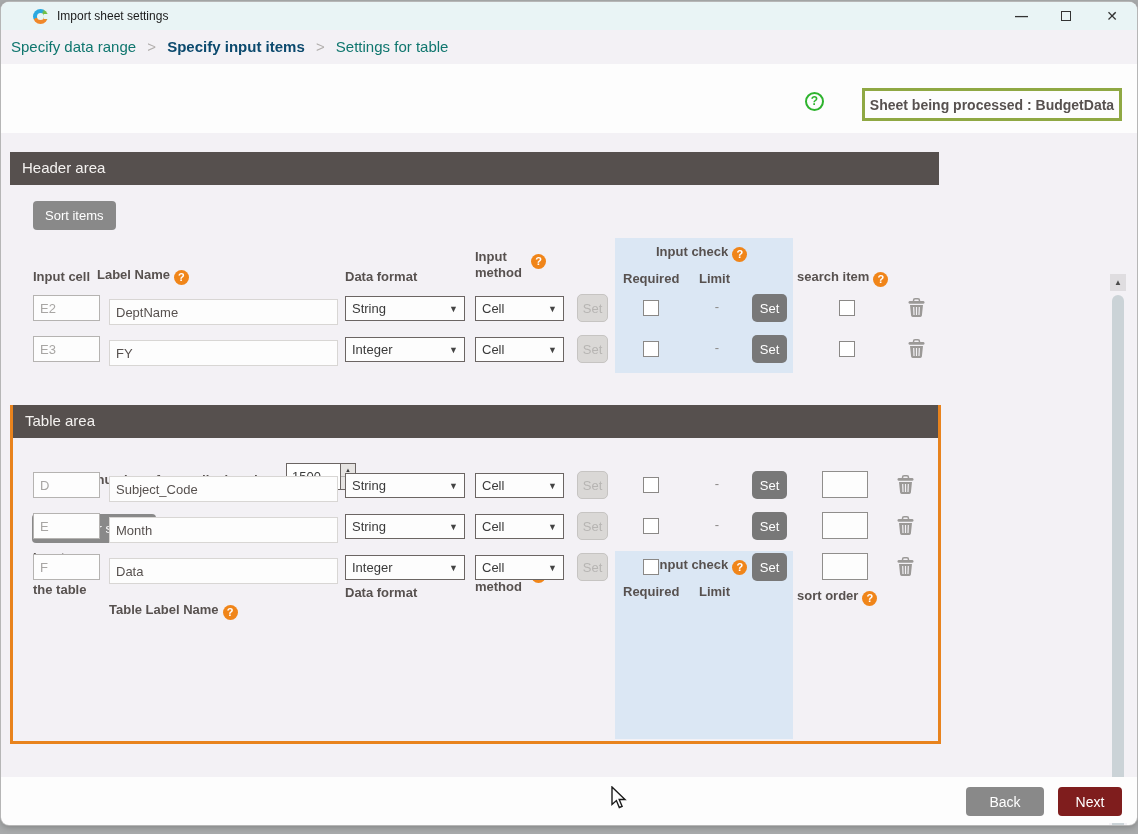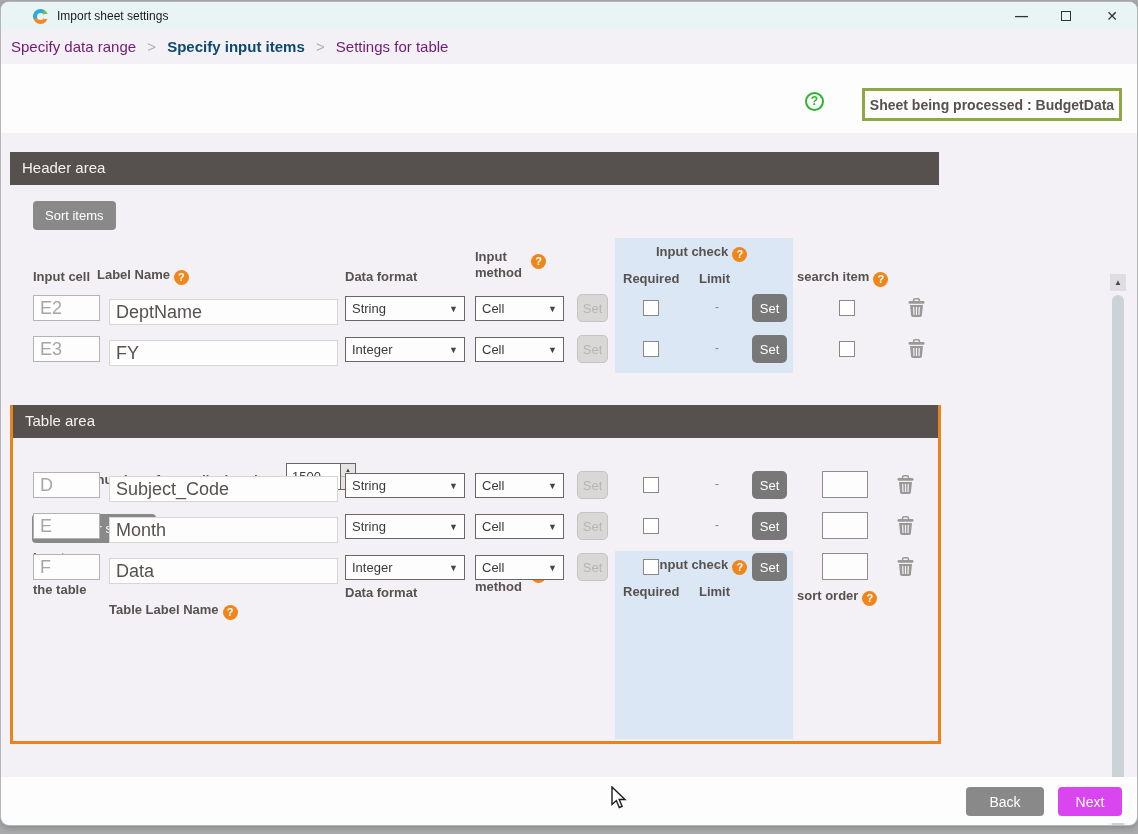"Specify data range" .bc-step { color: #701a75 -> #0f766e }
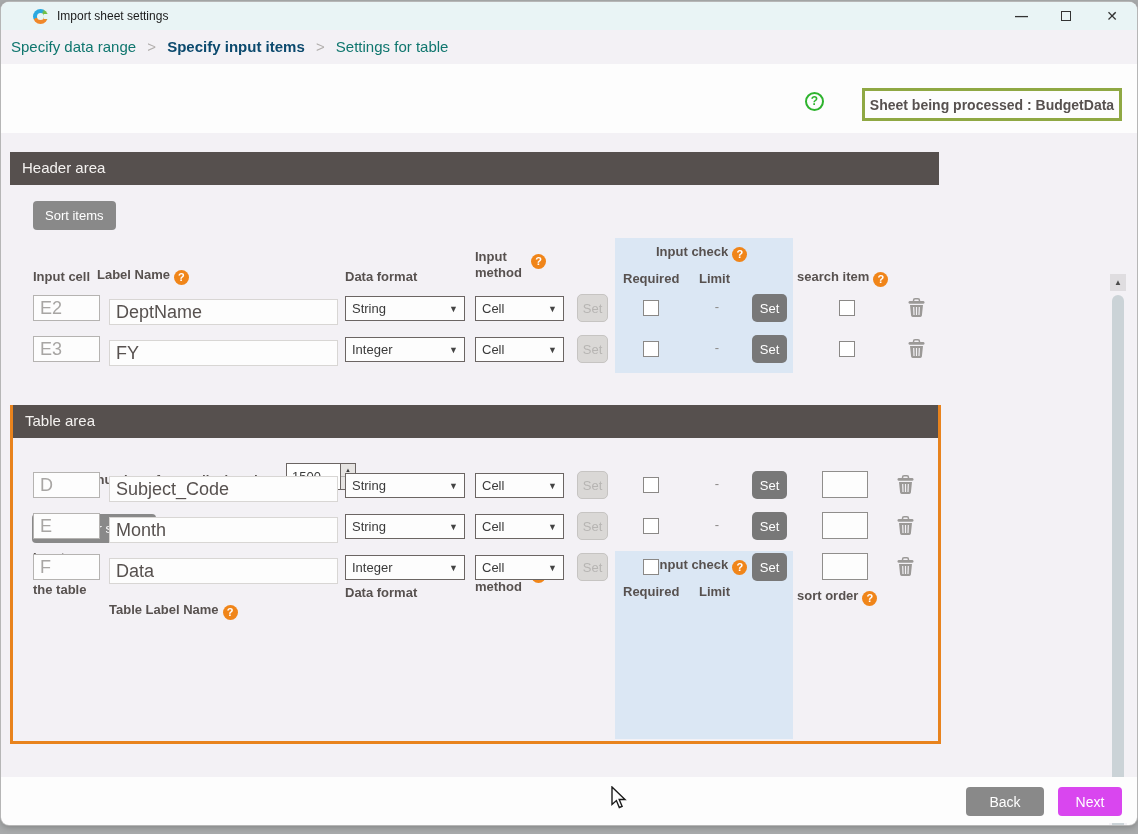"E2" .cell-input, .label-input, .sort-input { font-size: 18px -> 13px }
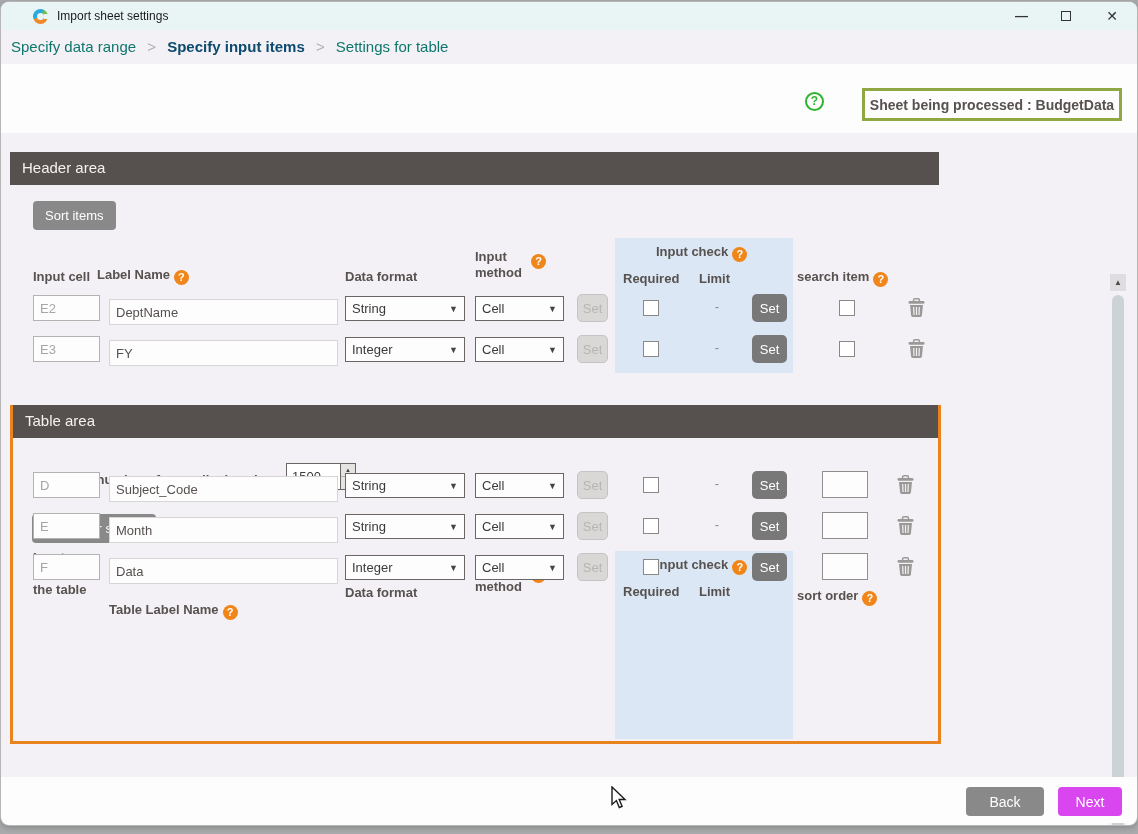"Next" .btn-next { background: #d946ef -> #7f1d1d }
